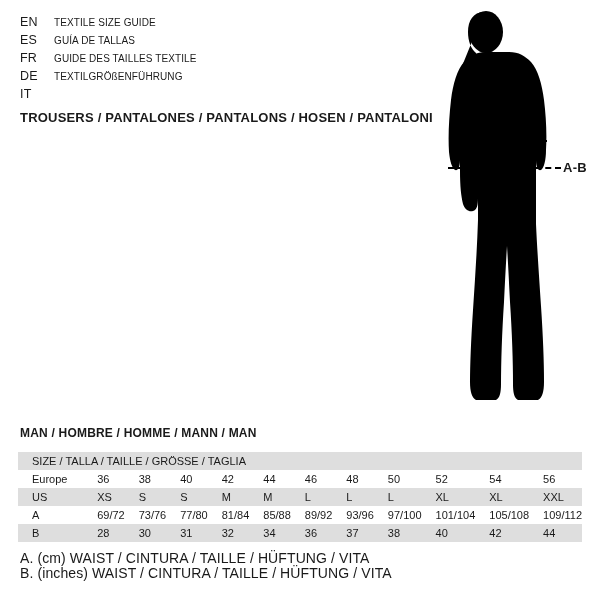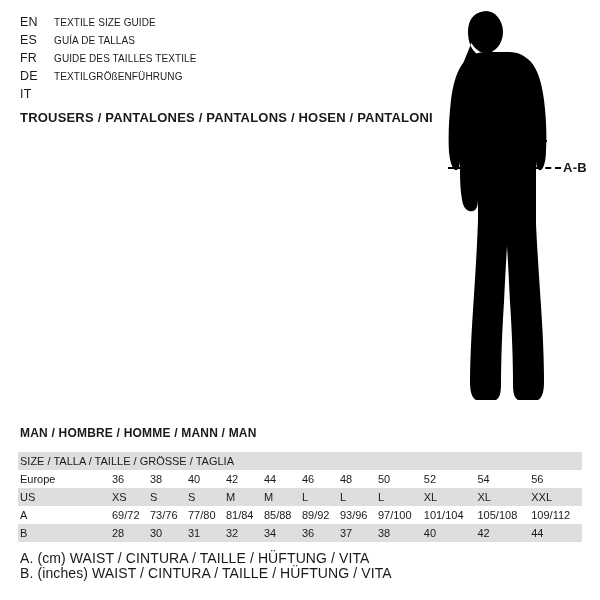"SIZE / TALLA / TAILLE" table.size-table td { padding: 2px 0 2px 2px -> 2px 0 2px 14px }
